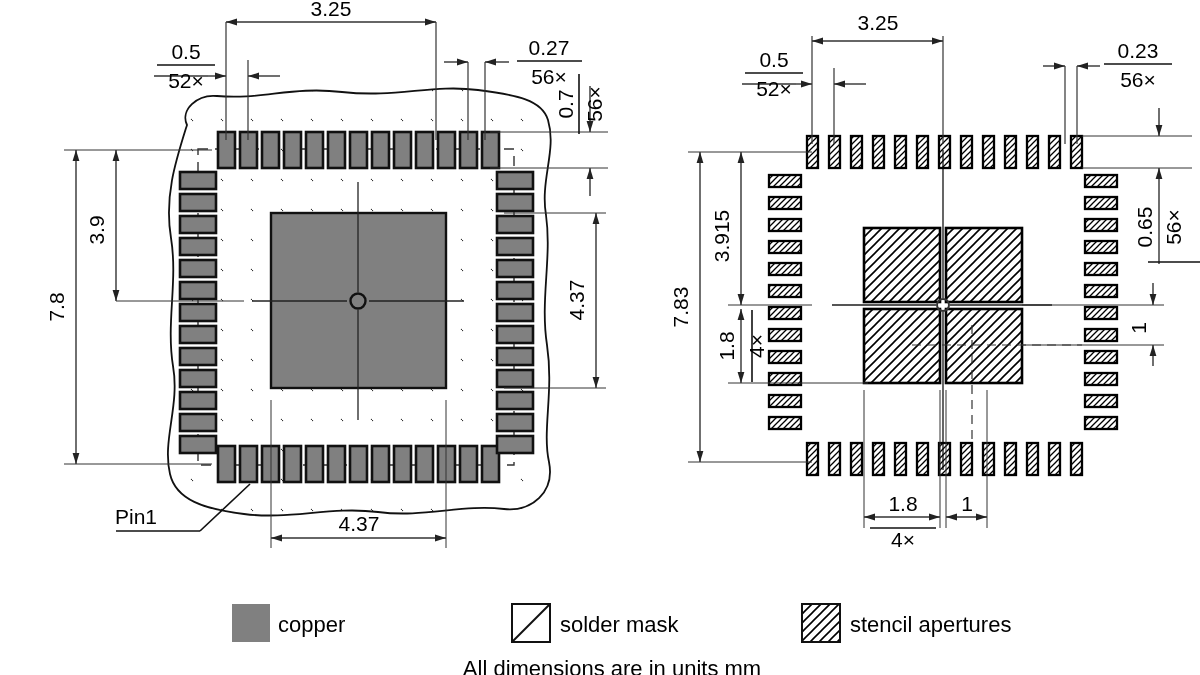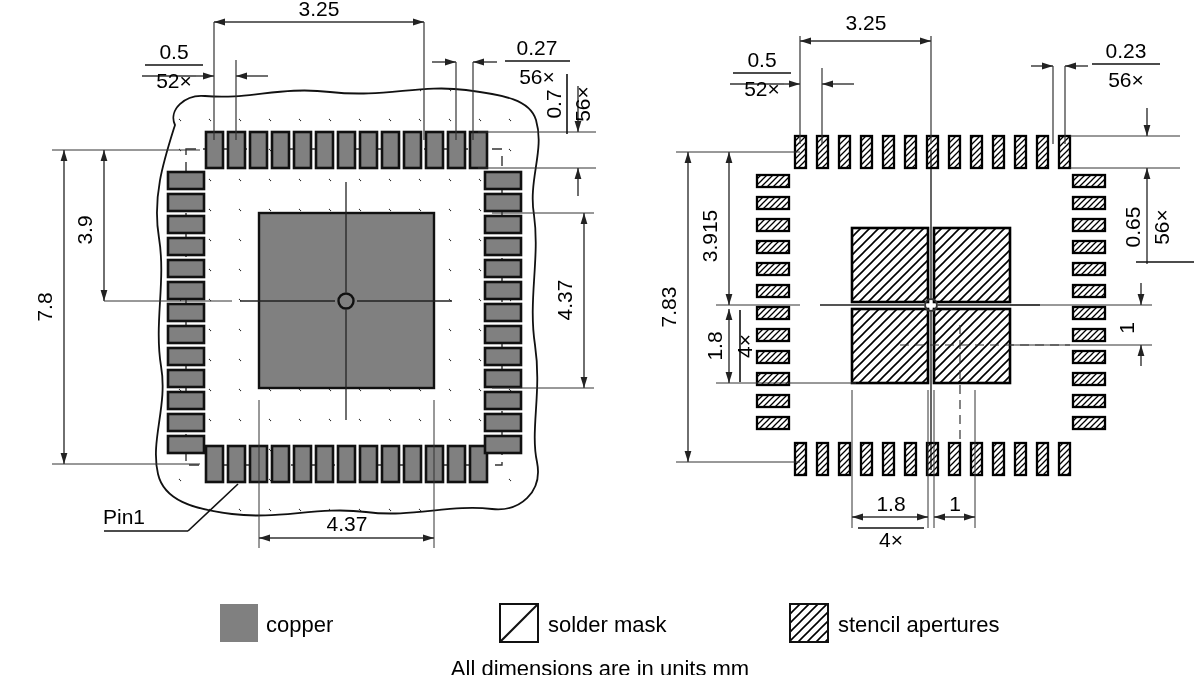"3.25" #root { padding-left: none -> 12px }
